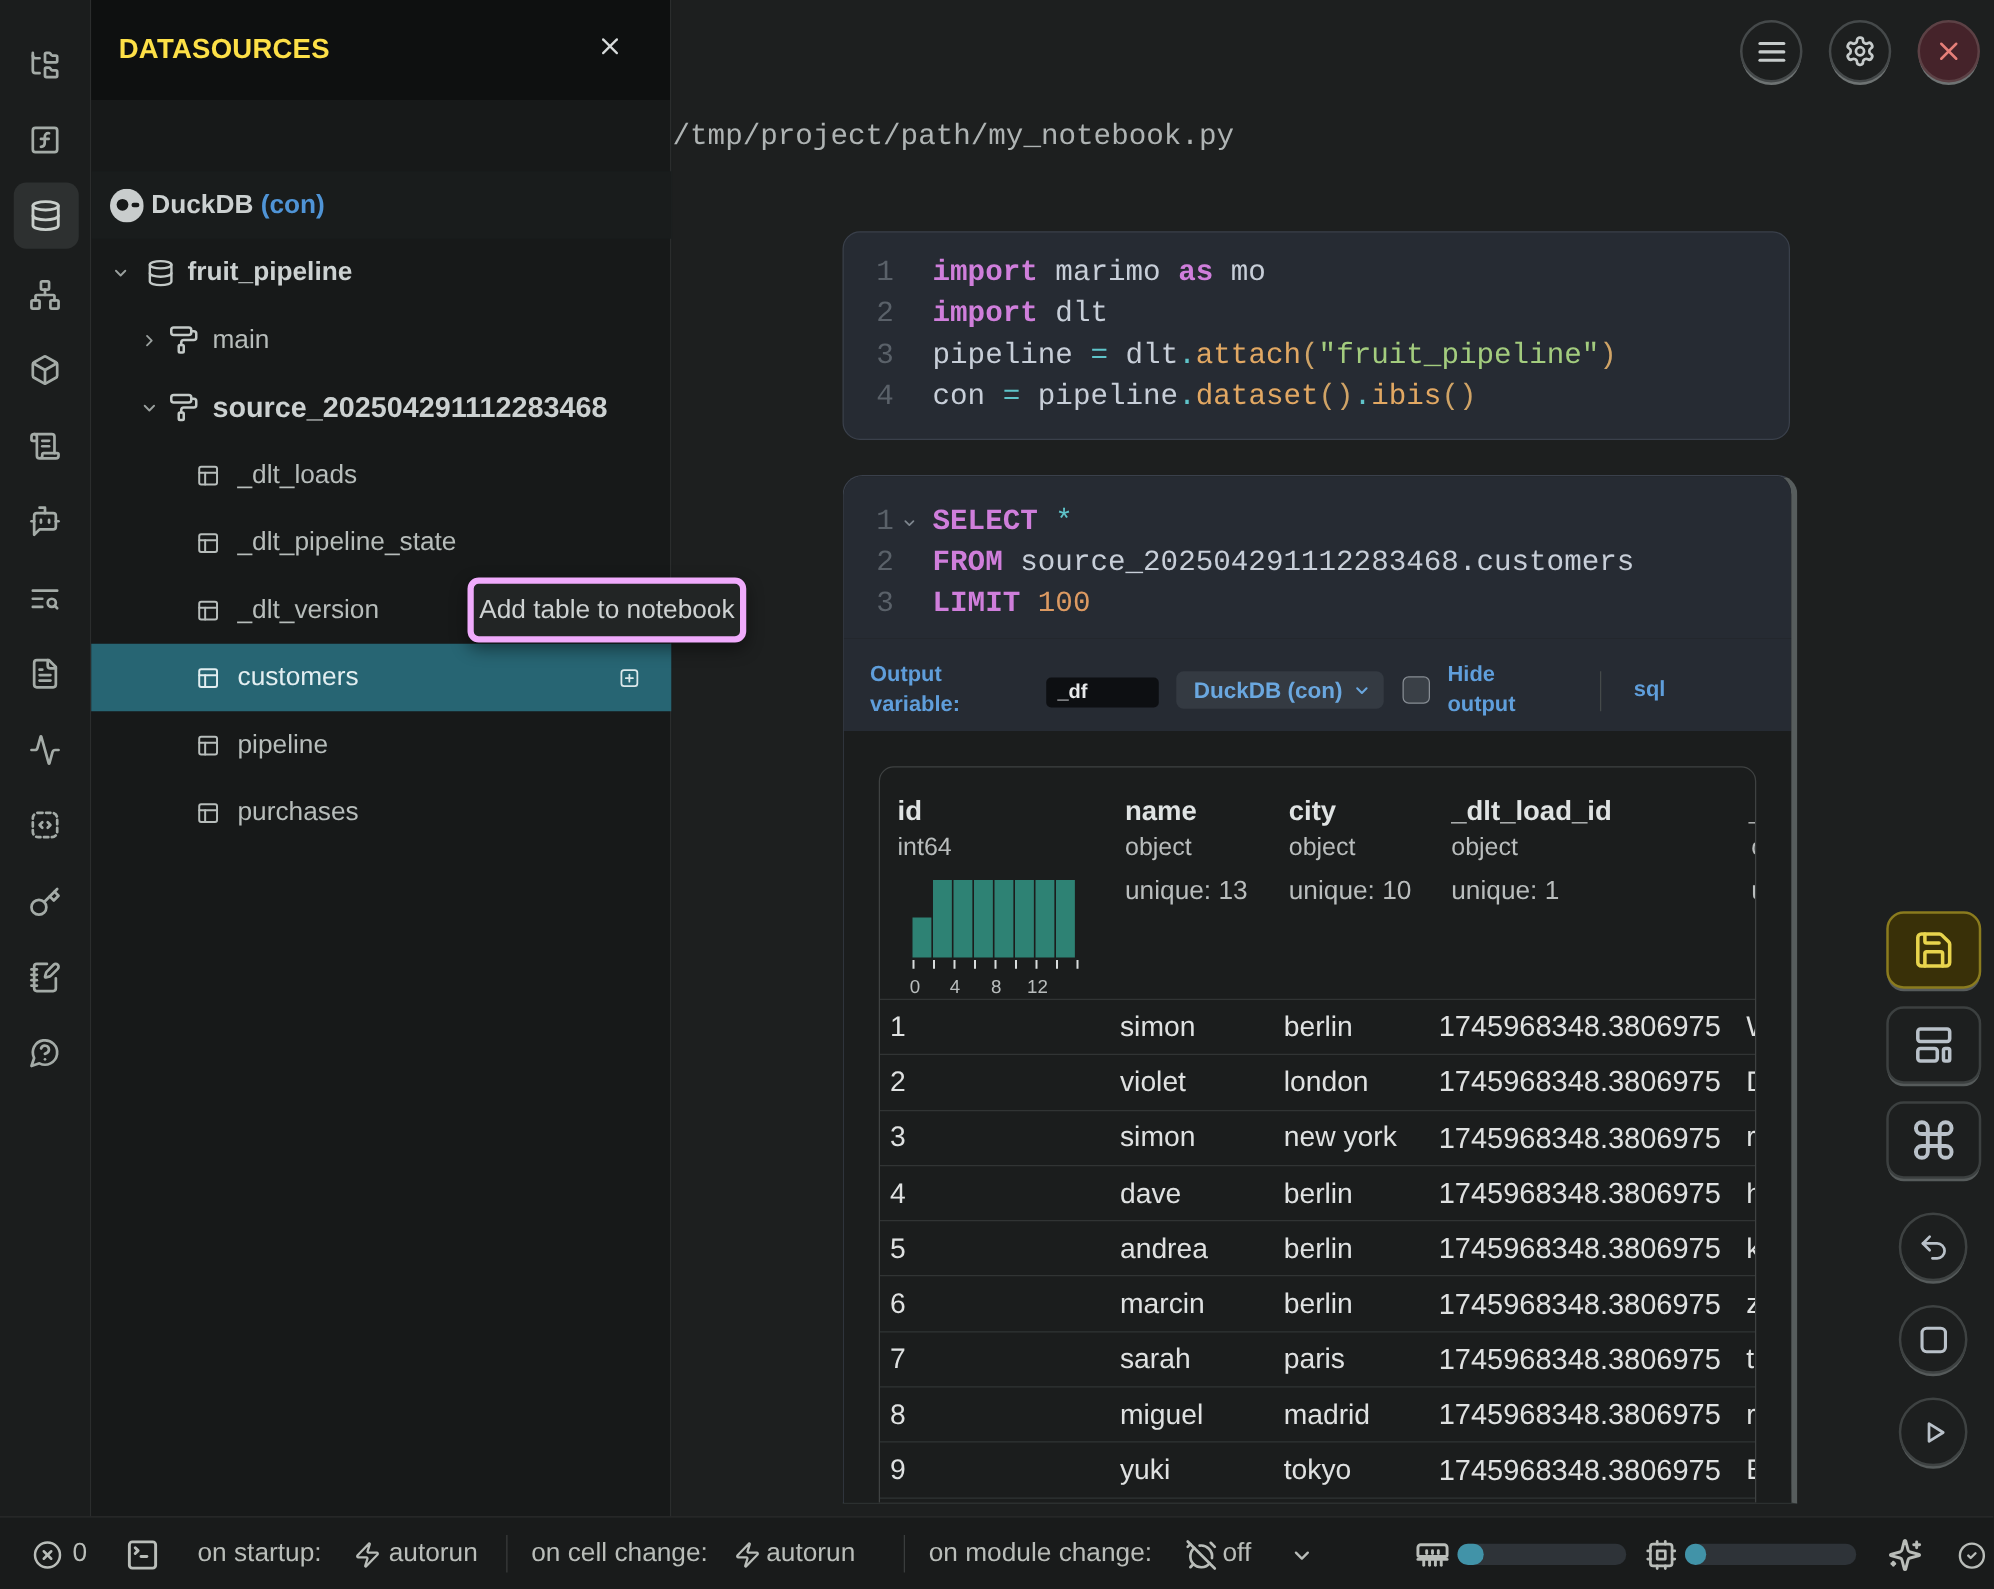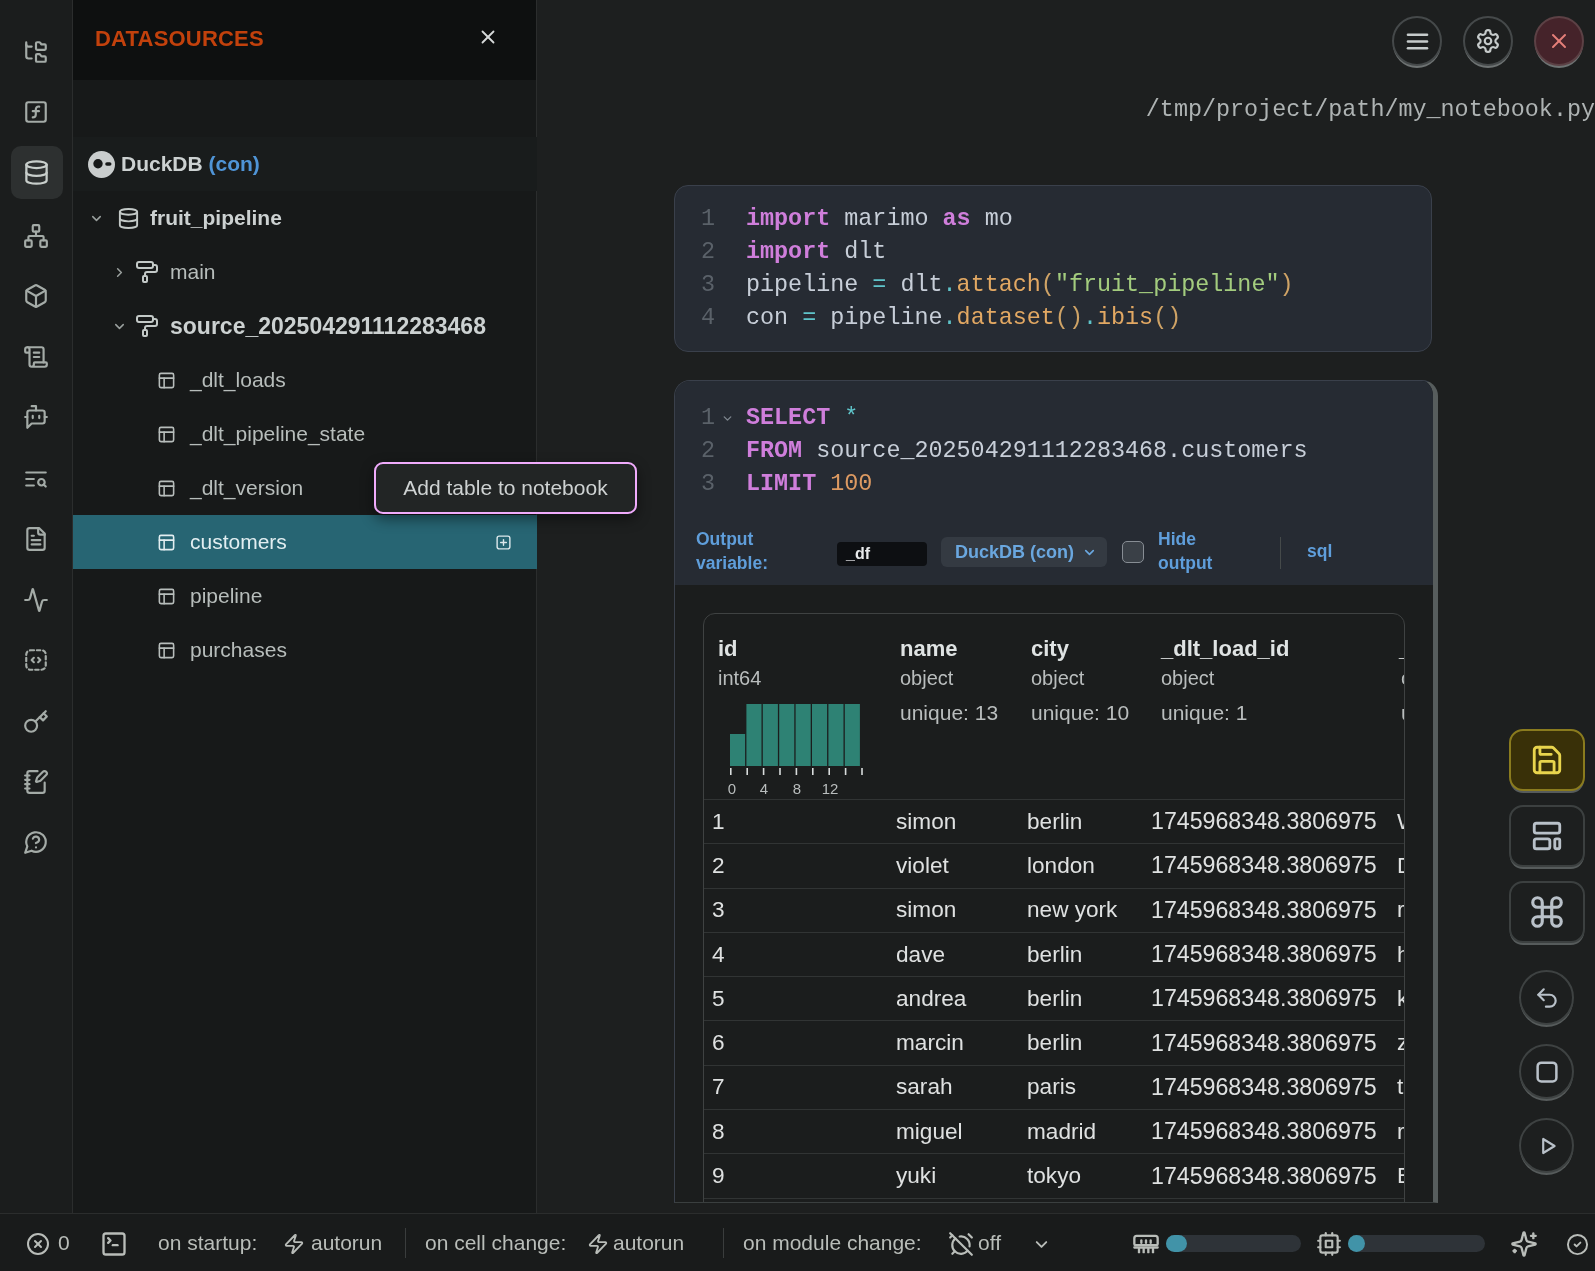"DATASOURCES" #phead .t { color: #c2410c -> #fde047 }
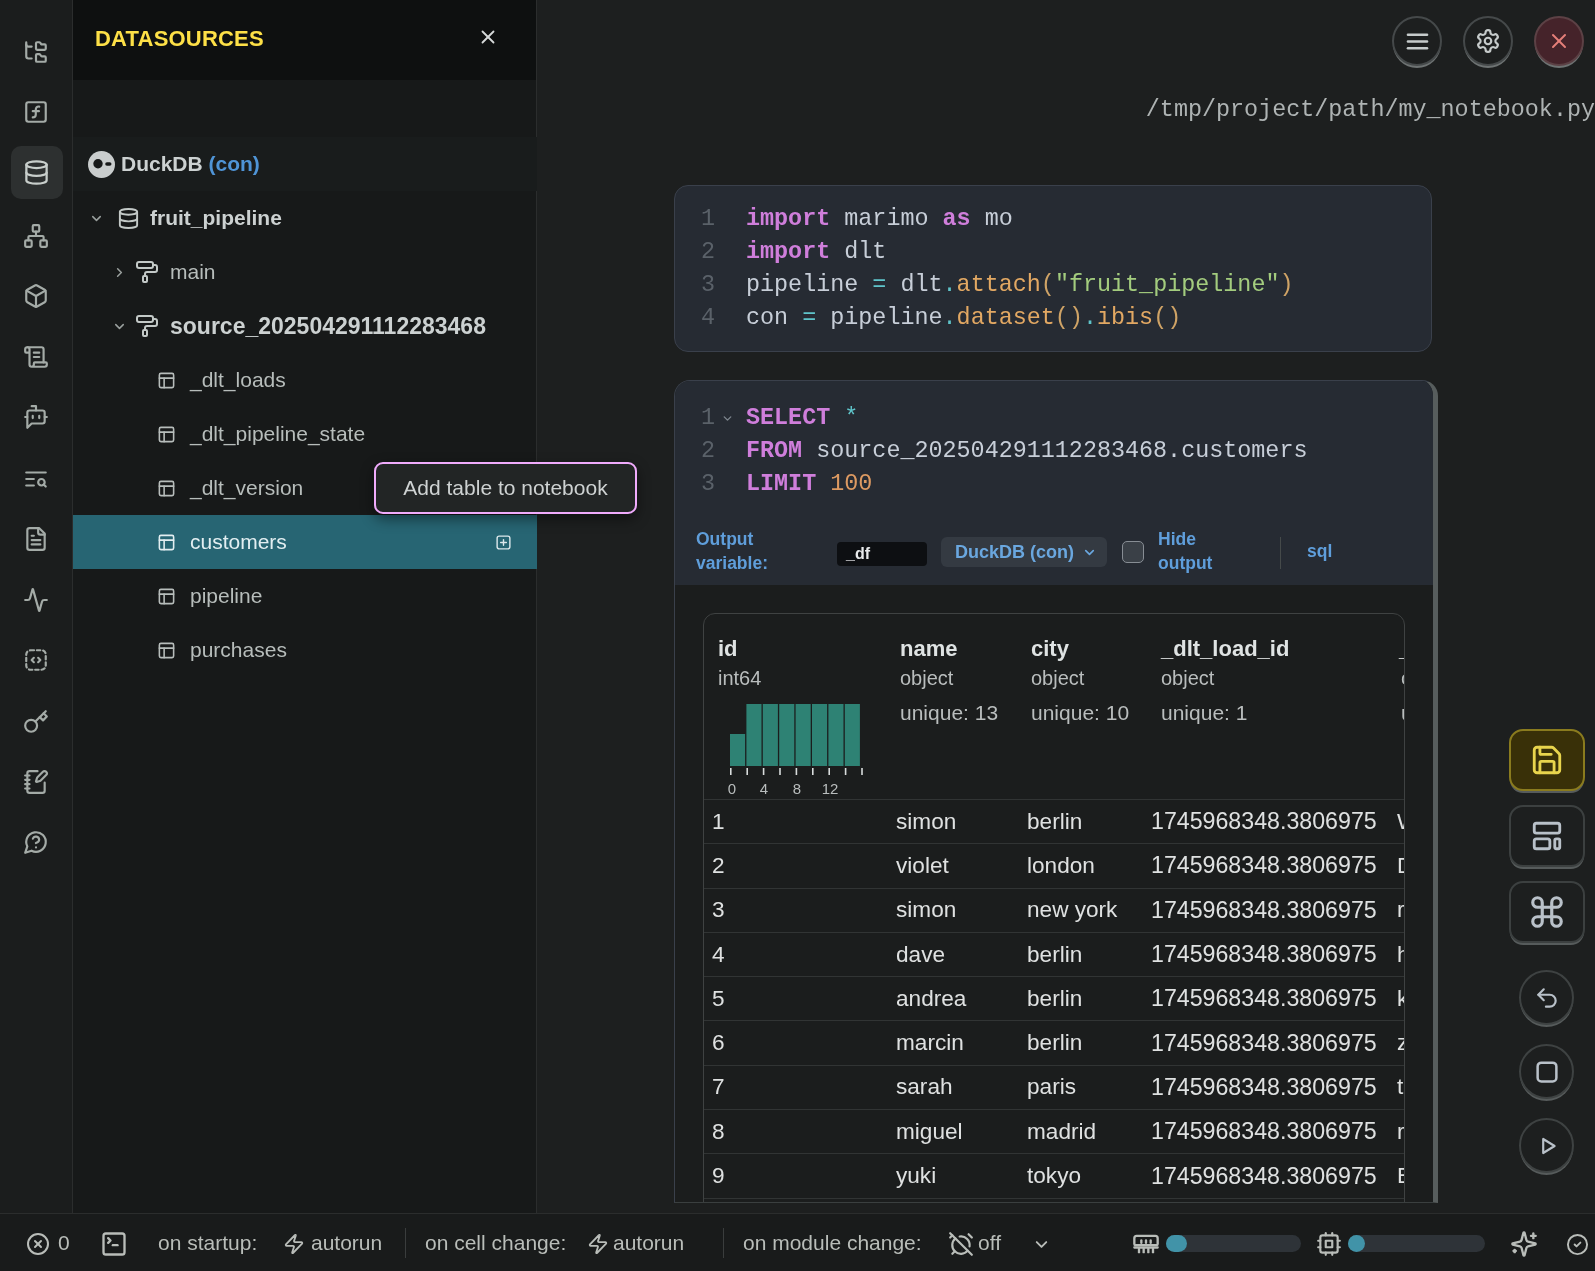"/tmp/project/path/my_notebook.py" #path { text-align: right -> left }
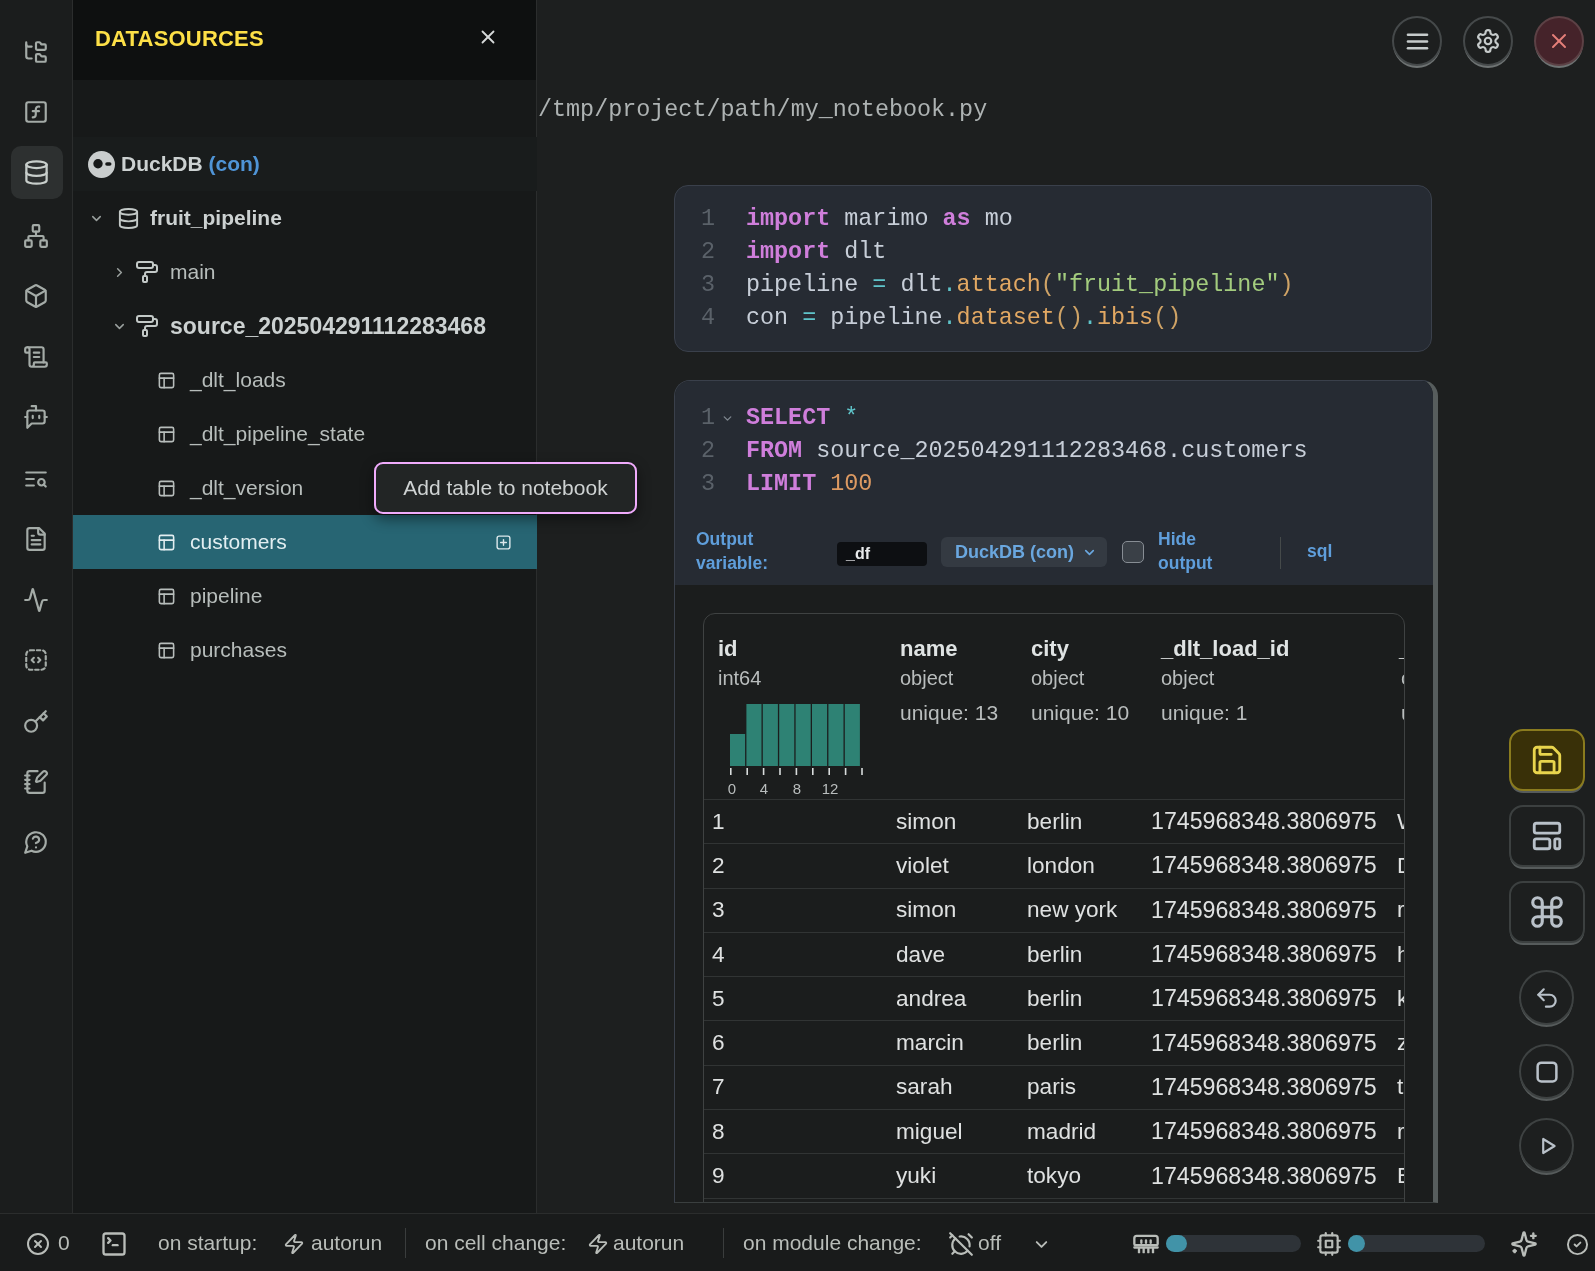"Add table to notebook" #tooltip { border: 2px solid #f0abfc -> 5px solid #f0abfc; width: 263px -> 223px }
